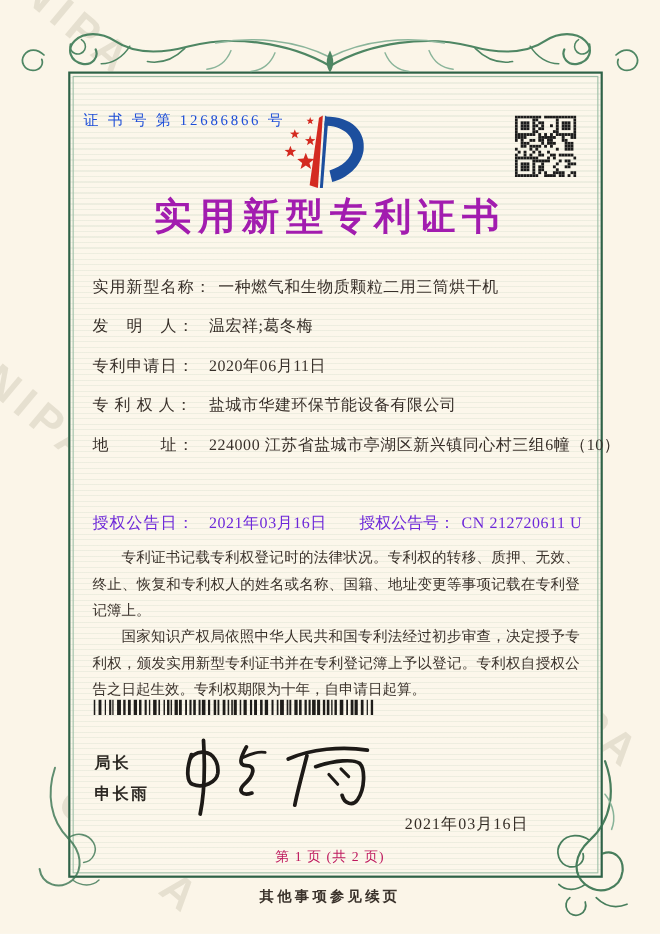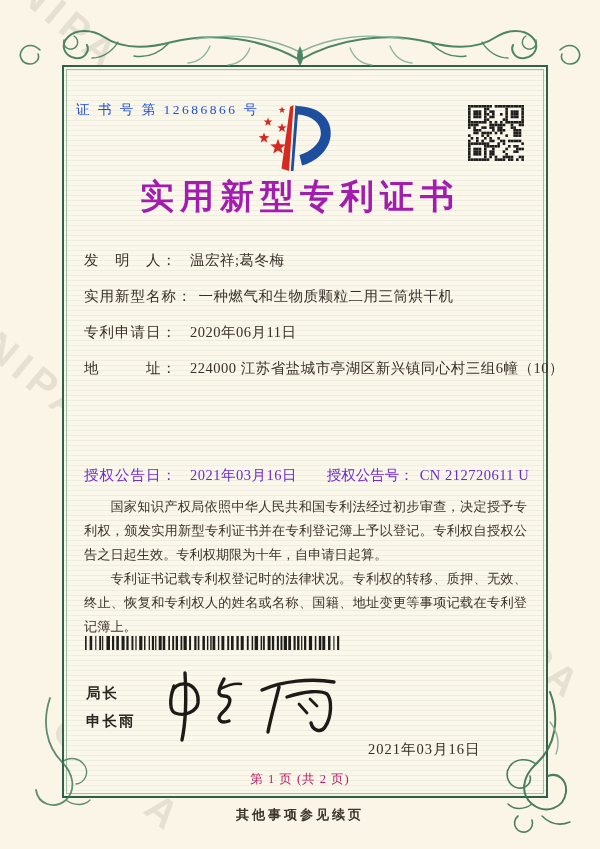"发 明 人： 温宏祥;葛冬梅" div.frow { order: before "实用新型名称： 一种燃气和生物质颗粒二用三筒烘干机" -> after "实用新型名称： 一种燃气和生物质颗粒二用三筒烘干机" }
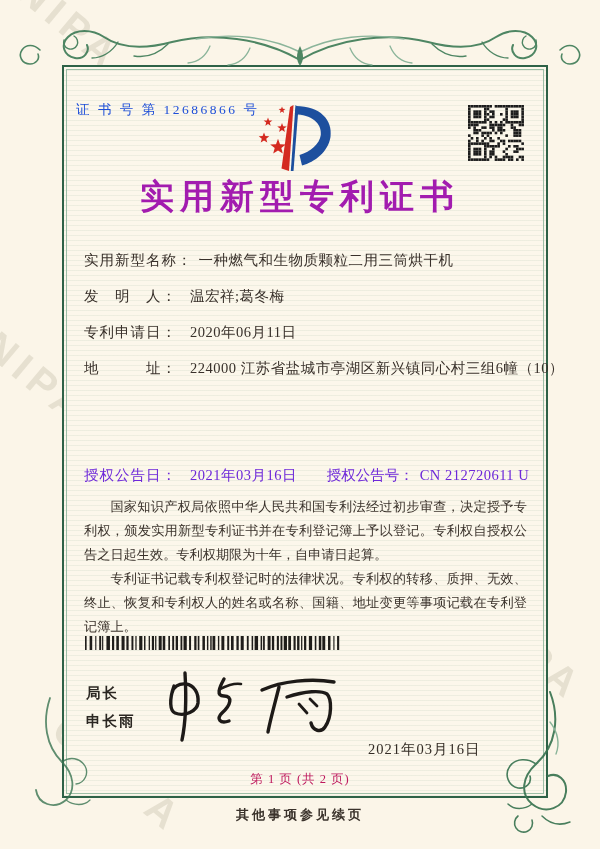"专 利 权 人： 盐城市华建环保节能设备有限公司" div.frow { html: none -> <div> <span>专 利 权 人：</span><span>盐城市华建环保节能设备有限公司</span> </div> }
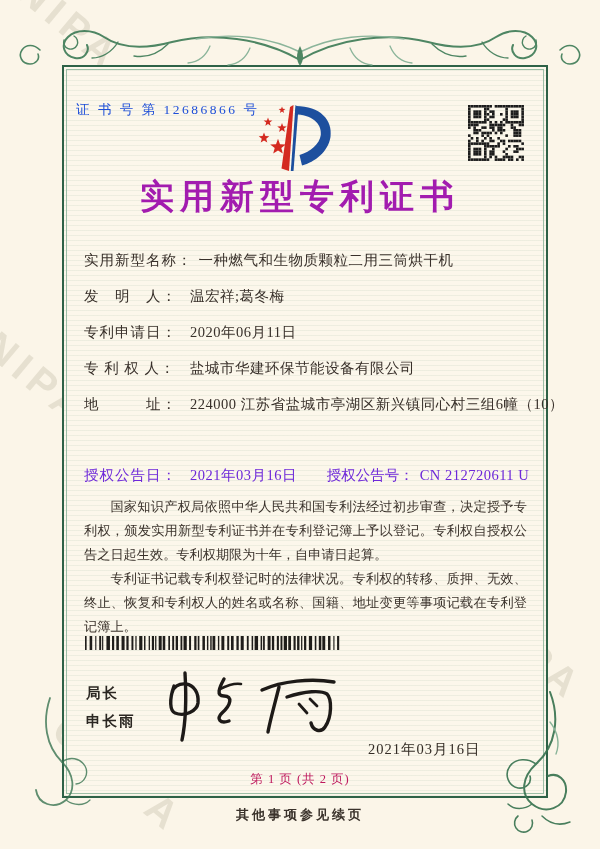"国家知识产权局依照中华人民共和国专利法经过初步审查，决定授予专利权，颁发实用新型" p { order: before "专利证书记载专利权登记时的法律状况。专利权的转移、质押、无效、终止、恢复和专利权" -> after "专利证书记载专利权登记时的法律状况。专利权的转移、质押、无效、终止、恢复和专利权" }
